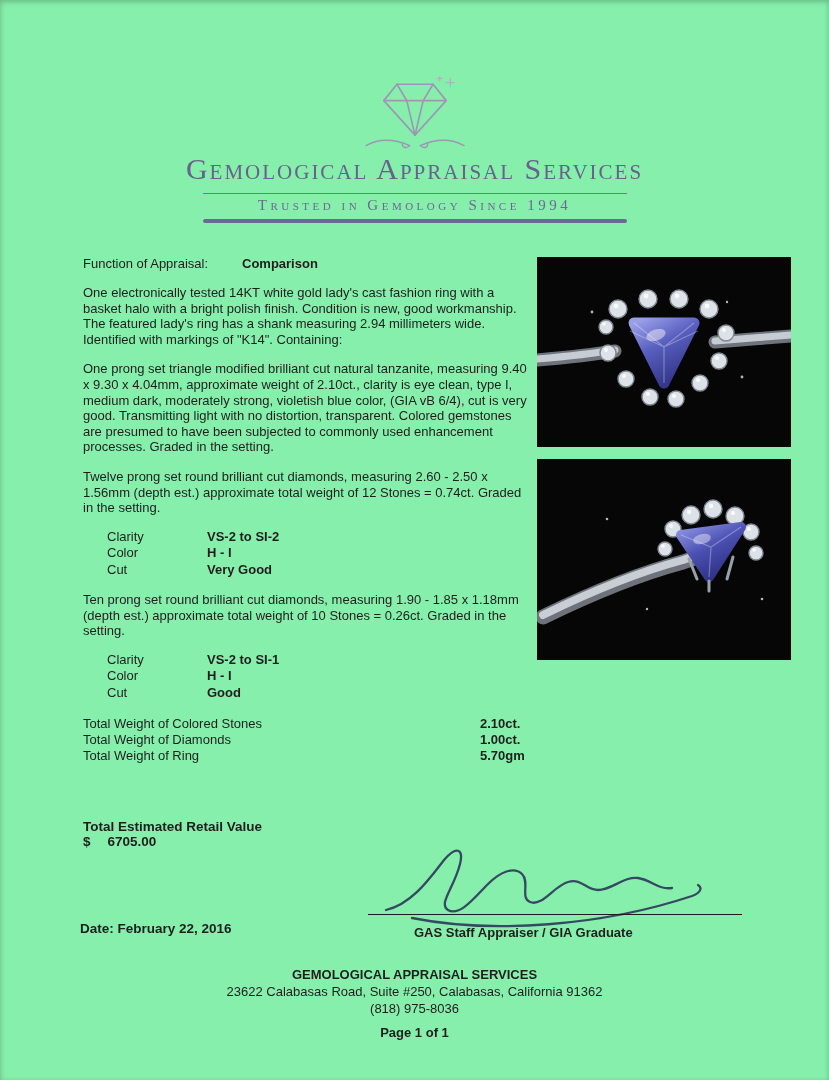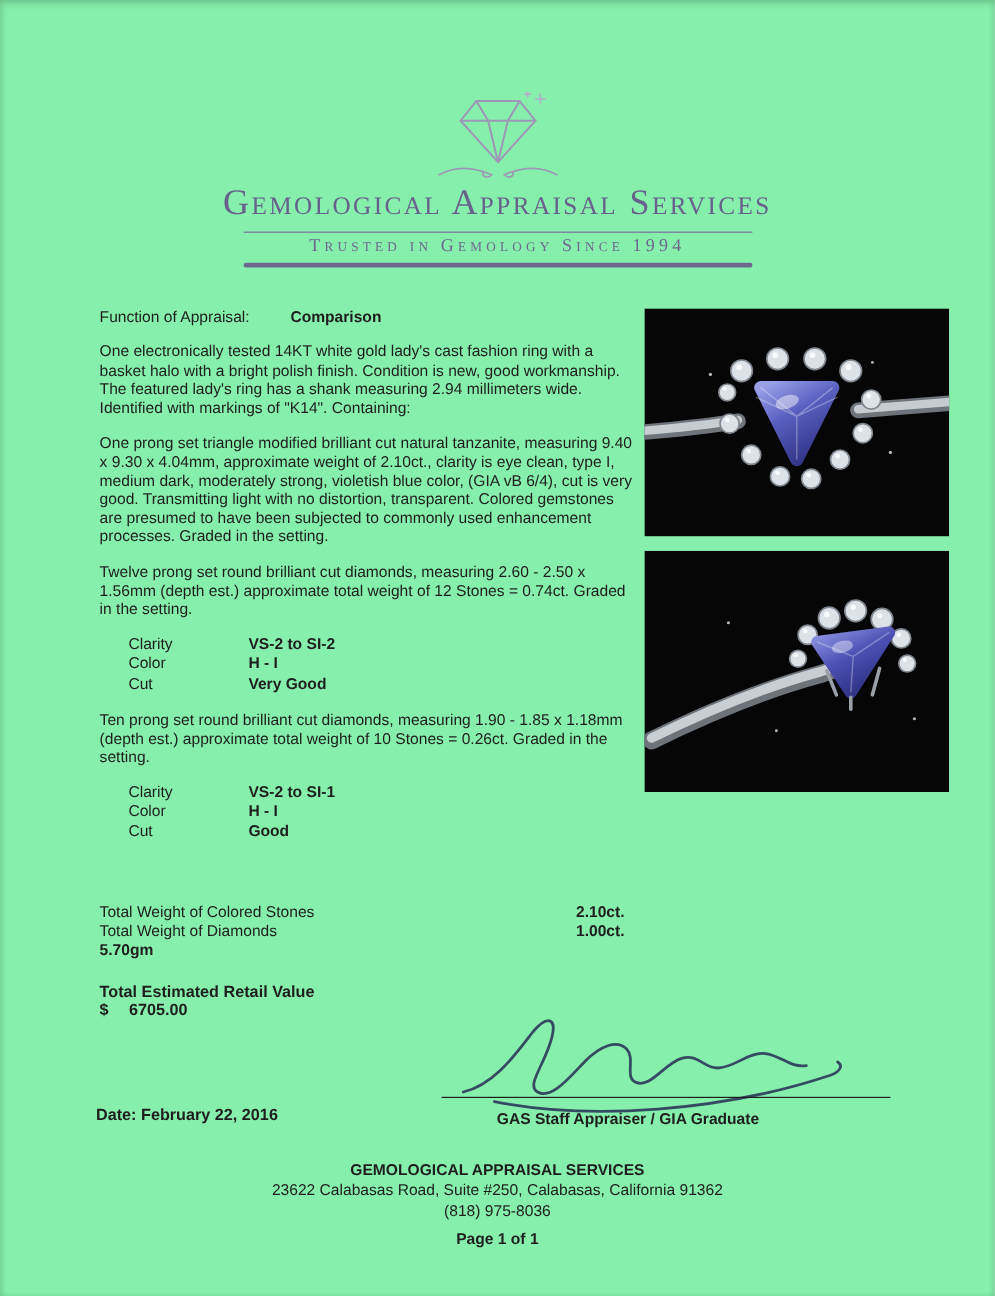"Total Weight of Colored Stones" .totals { top: 752px -> 716px }
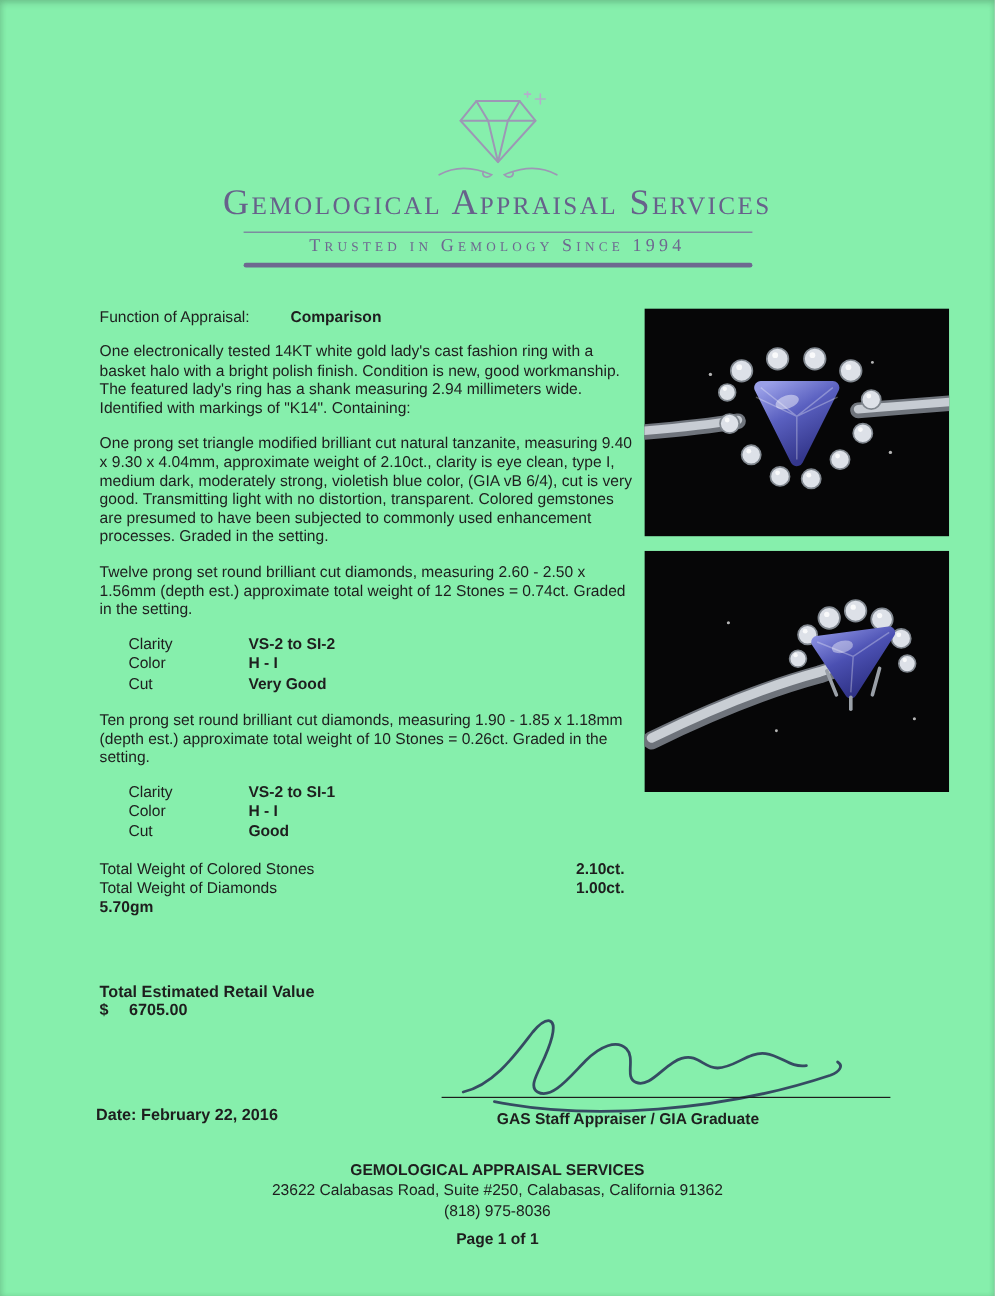"Total Weight of Ring" span.totals-label { html: none -> <span>Total Weight of Ring</span> }
